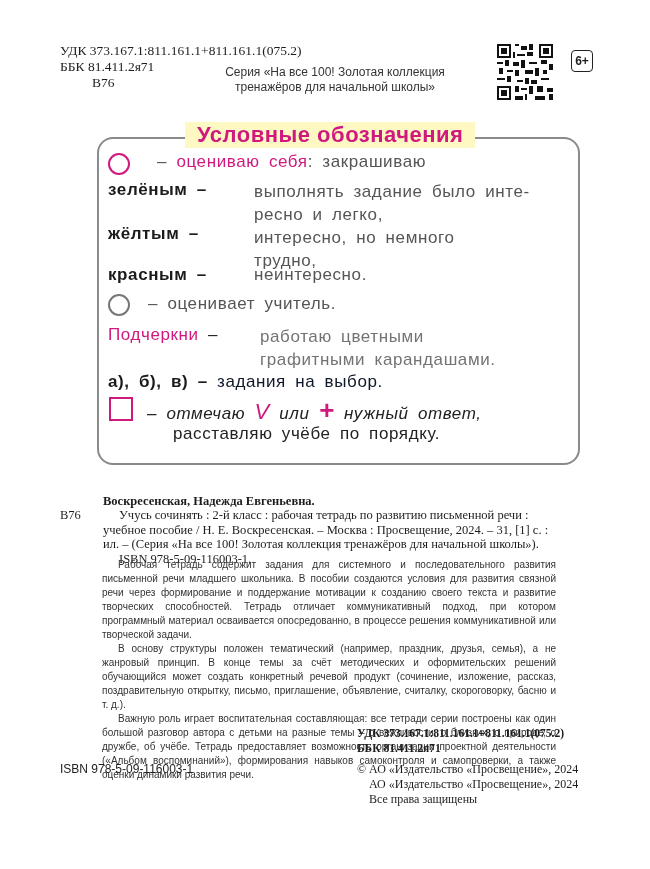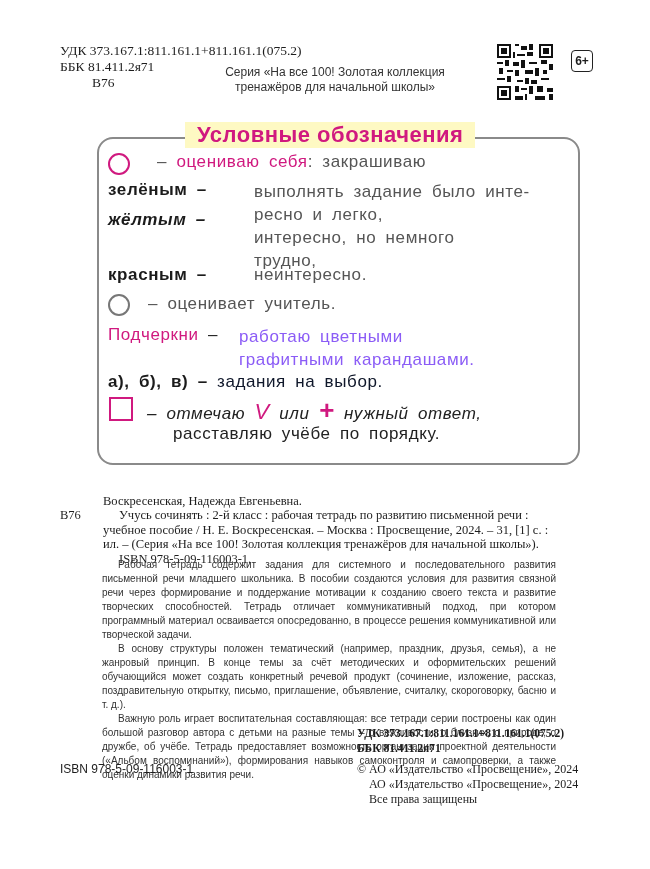"жёлтым –" div.abs { font-style: italic -> none; top: 210px -> 224px }
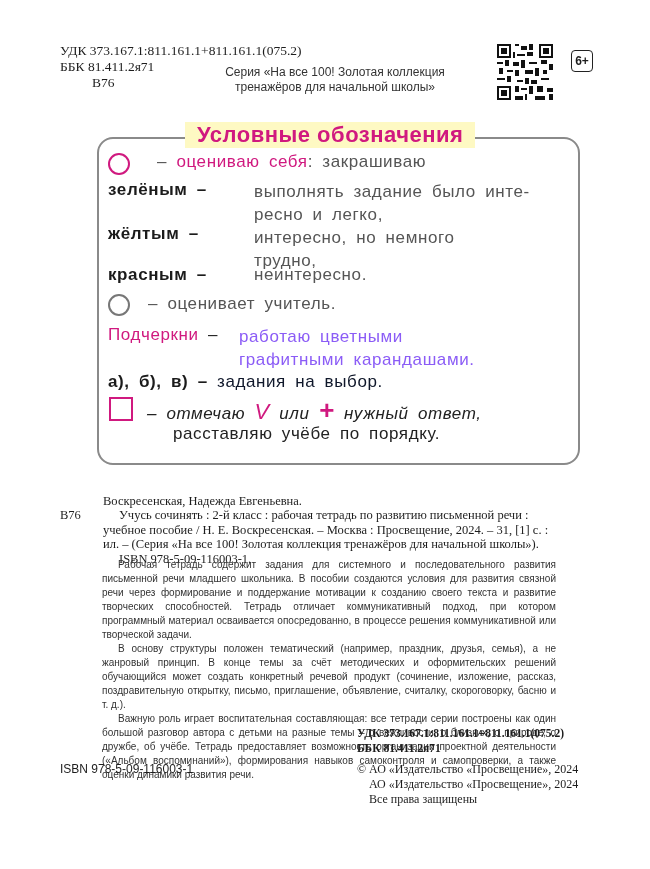"работаю цветными" div.abs { color: #8b5cf6 -> #737373; left: 239px -> 260px }
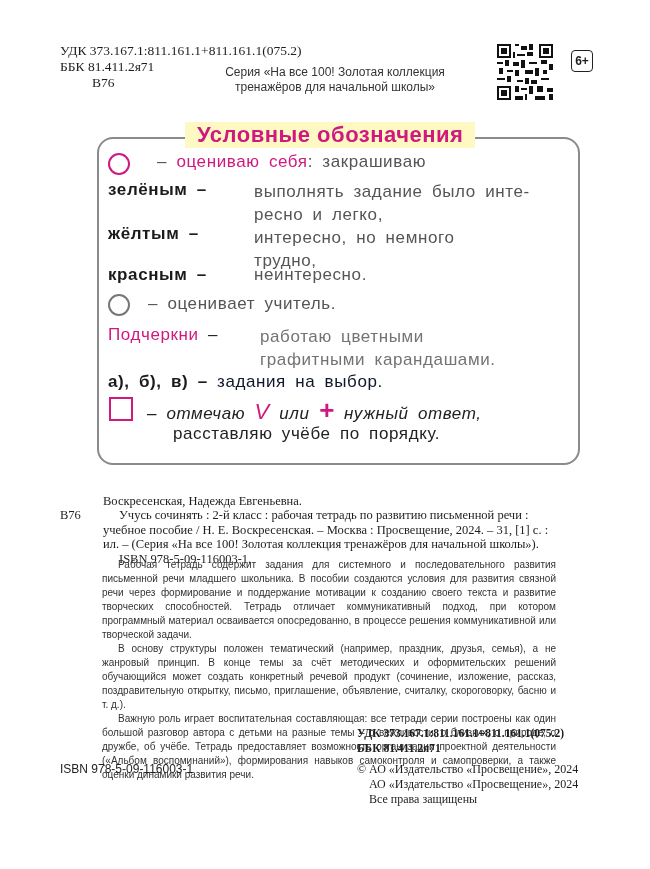"Воскресенская, Надежда Евгеньевна." div.abs { font-weight: normal -> bold }
